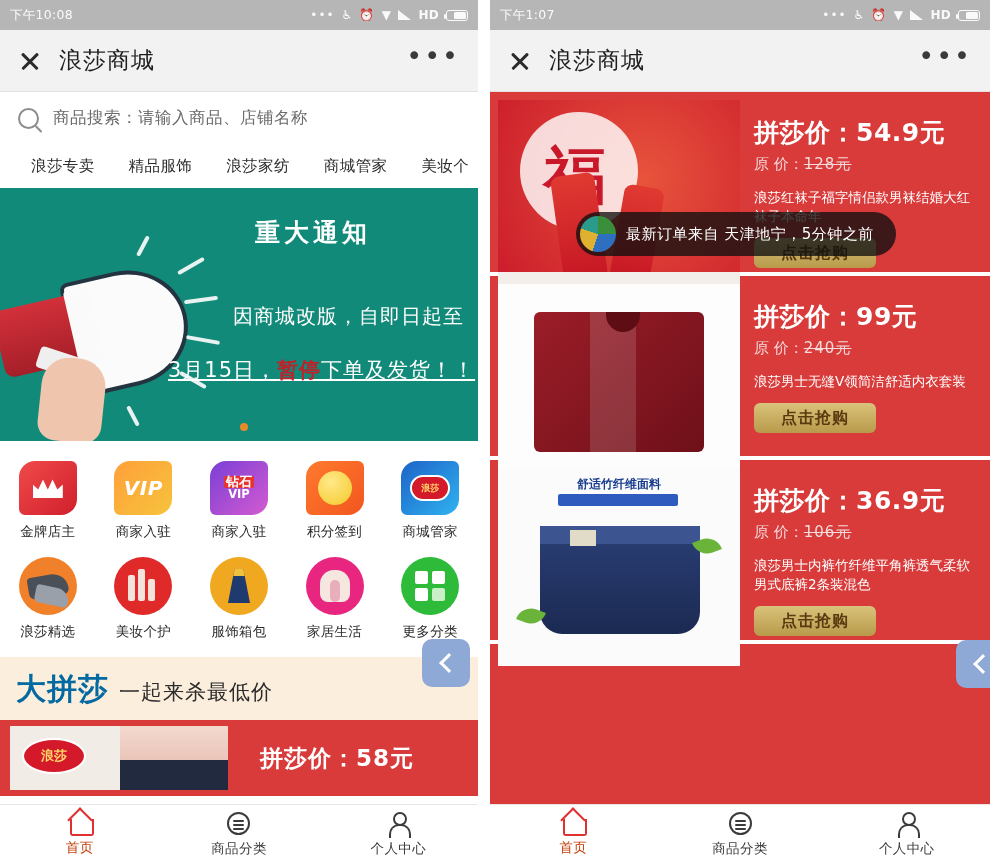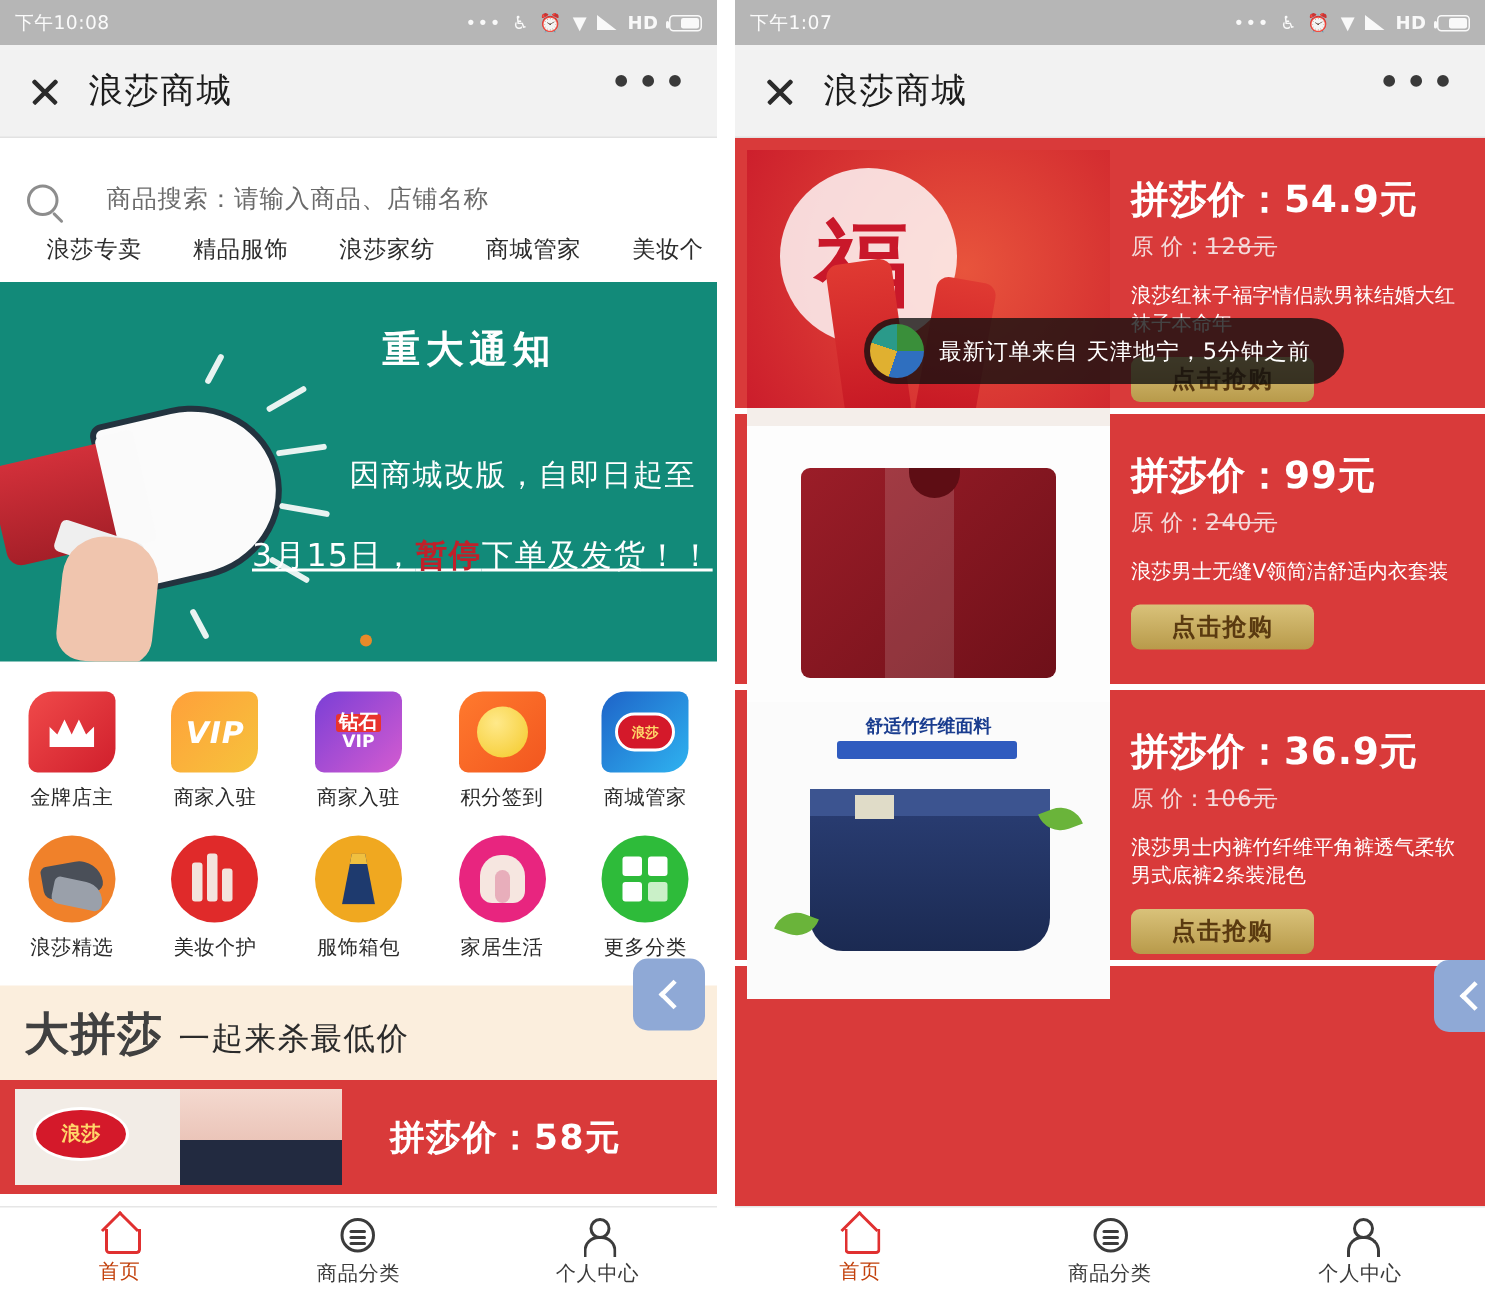"商品搜索：请输入商品、店铺名称" .searchbar { align-items: flex-end -> center; gap: 18px -> none }
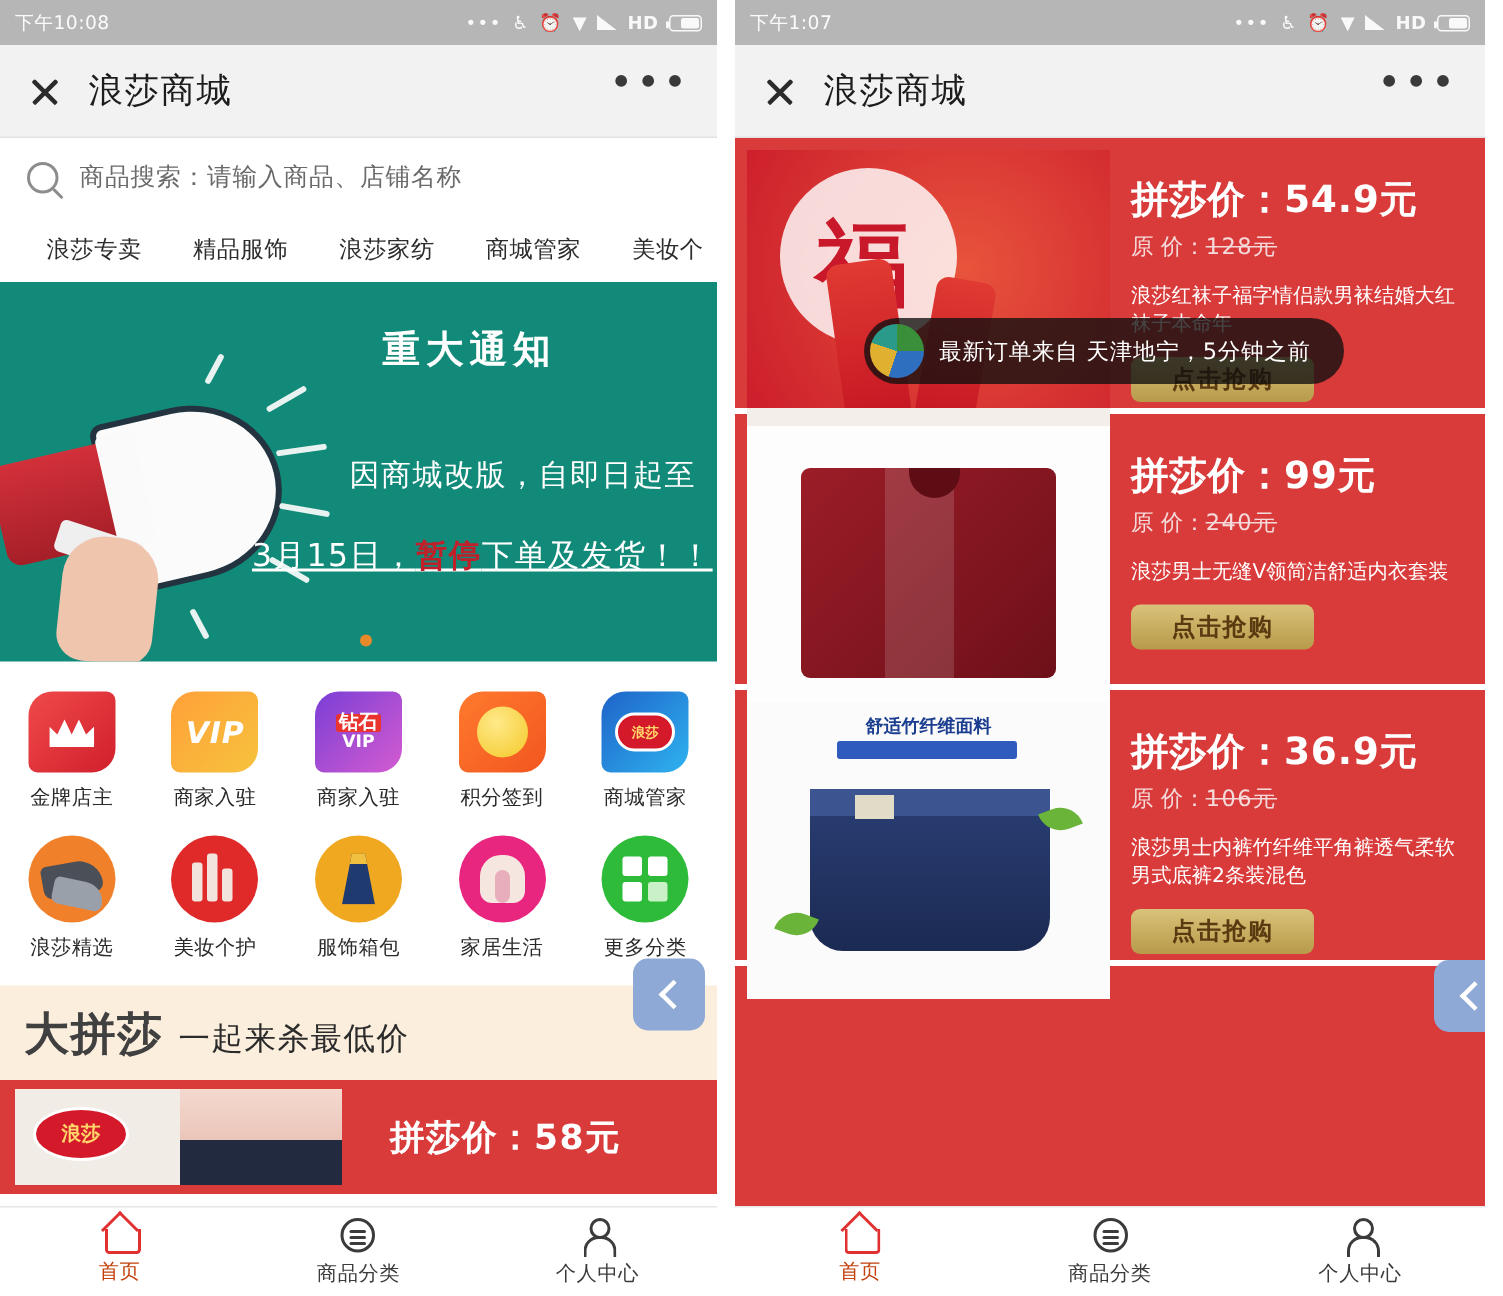"大拼莎" .ps-big { color: #404040 -> #0369a1 }
